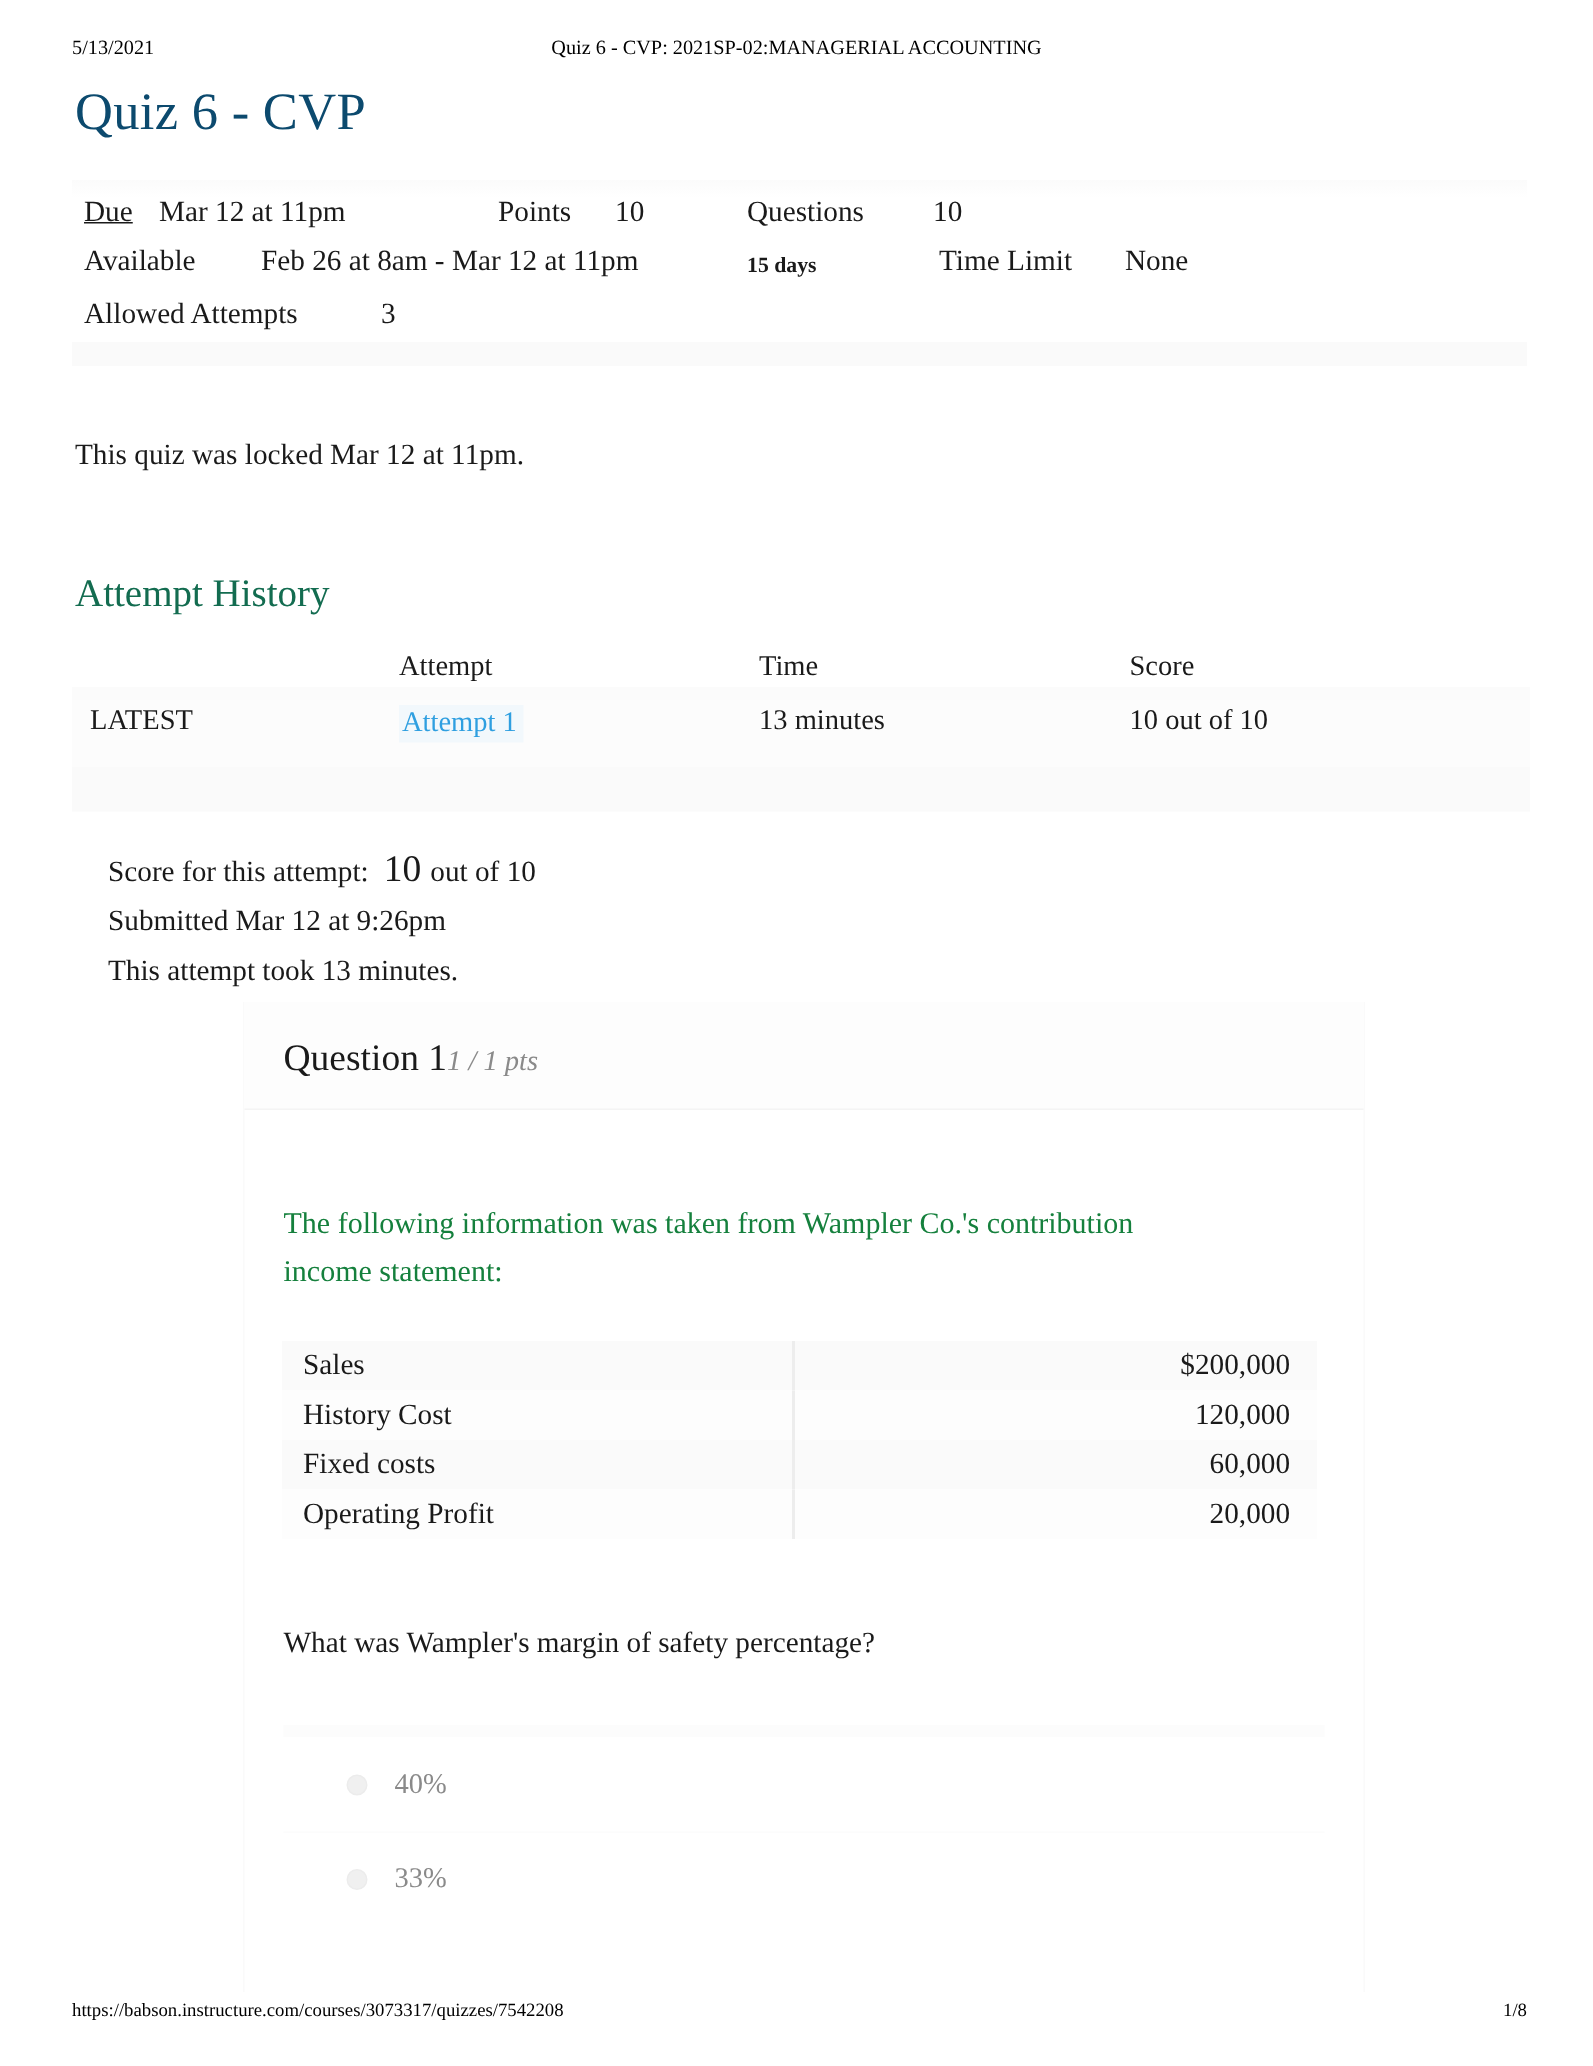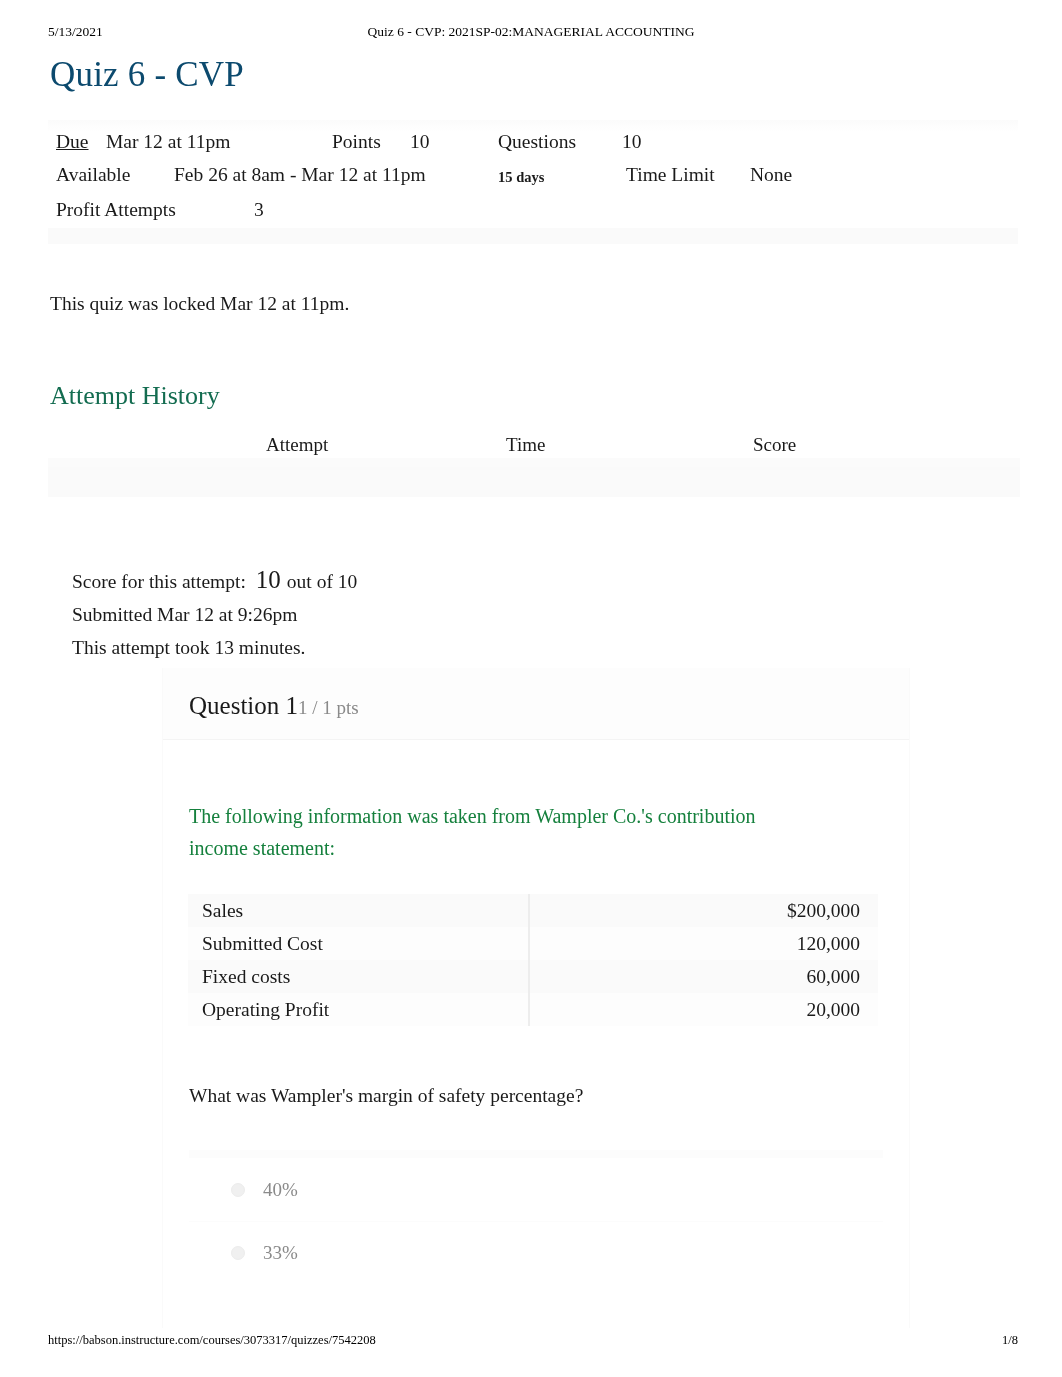"Profit Attempts" span.meta-cell { text: Profit -> Allowed }
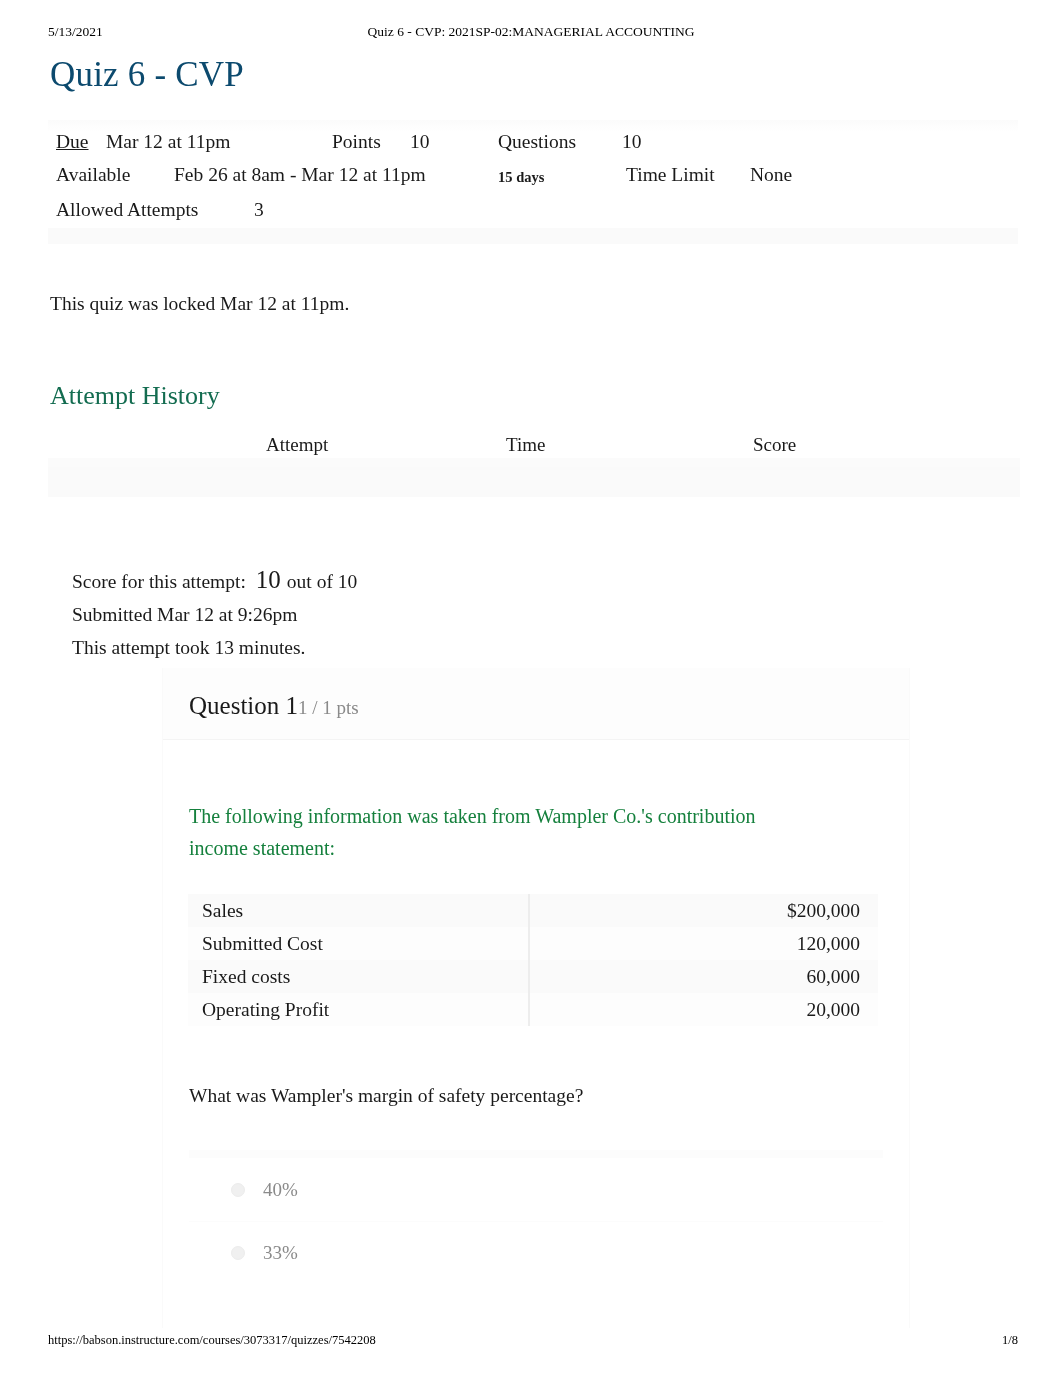"LATEST" div.ht-bodyrow { html: none -> <div> <span>LATEST</span> <a>Attempt 1</a> <span>13 minutes</span> <span>10 out of 10</span> </div> }
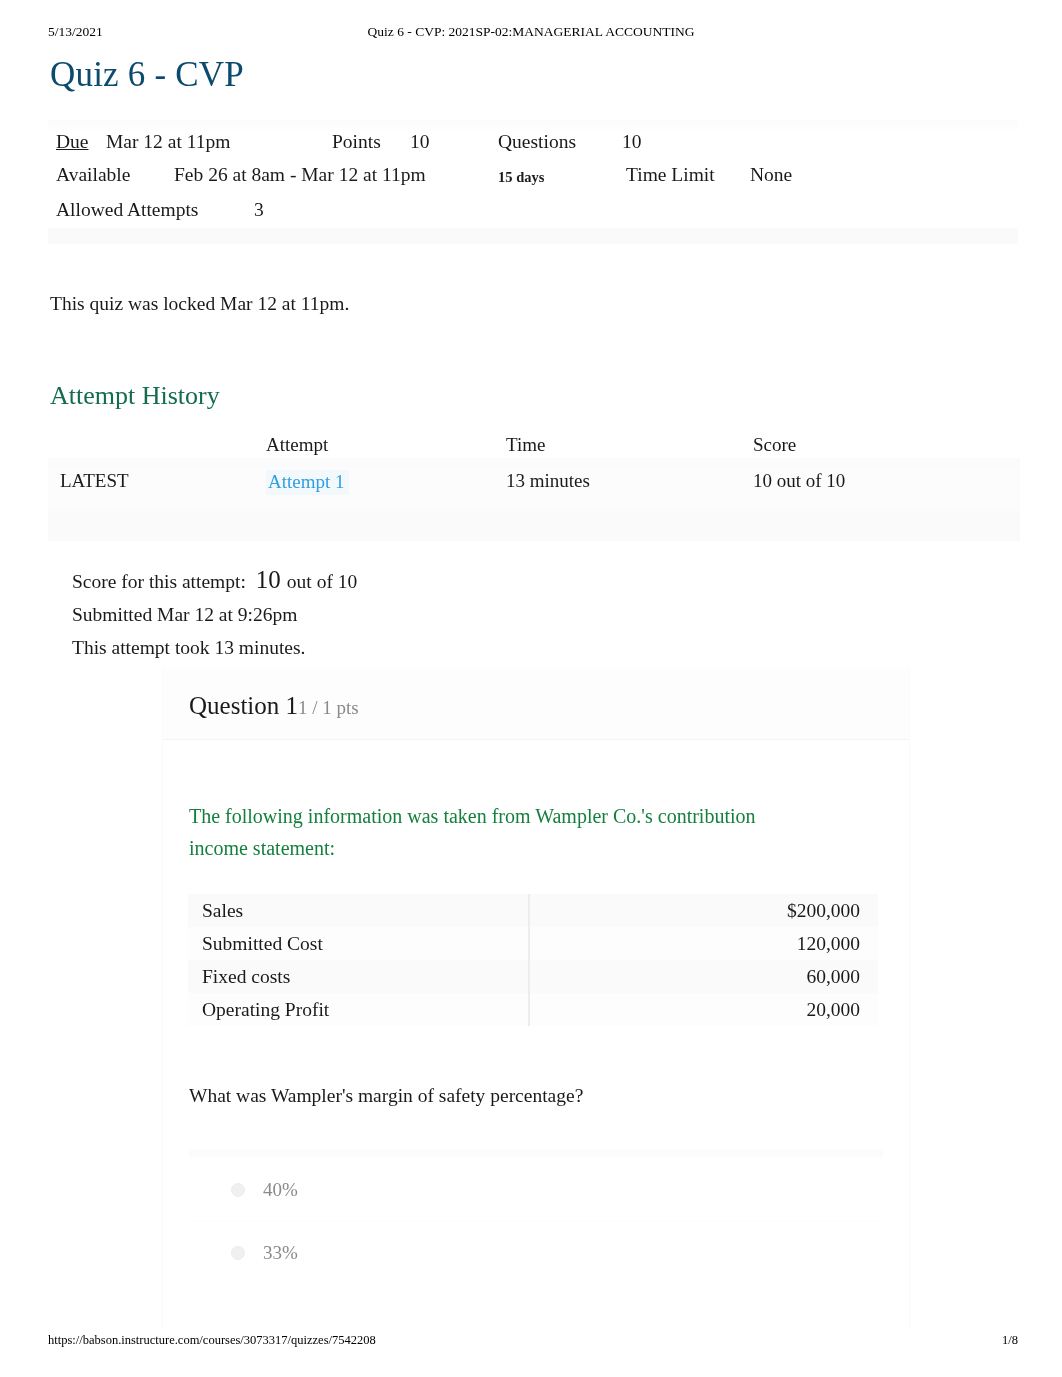"1 / 1 pts" .q-points { font-style: none -> italic }
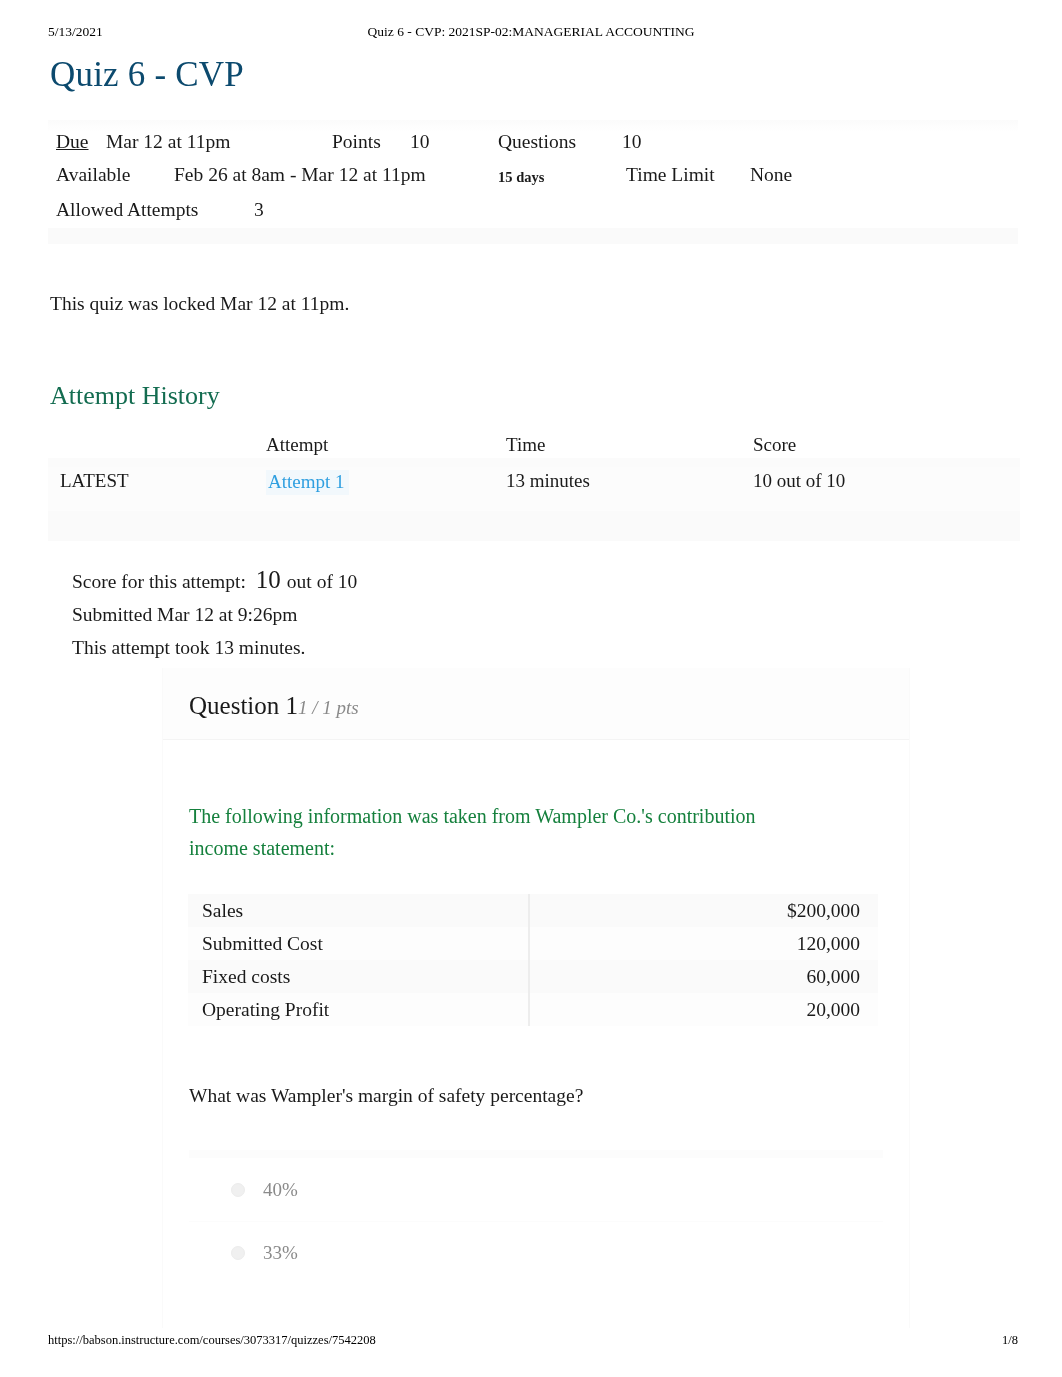"Submitted Cost" span.fin-label { text: Submitted -> History }
